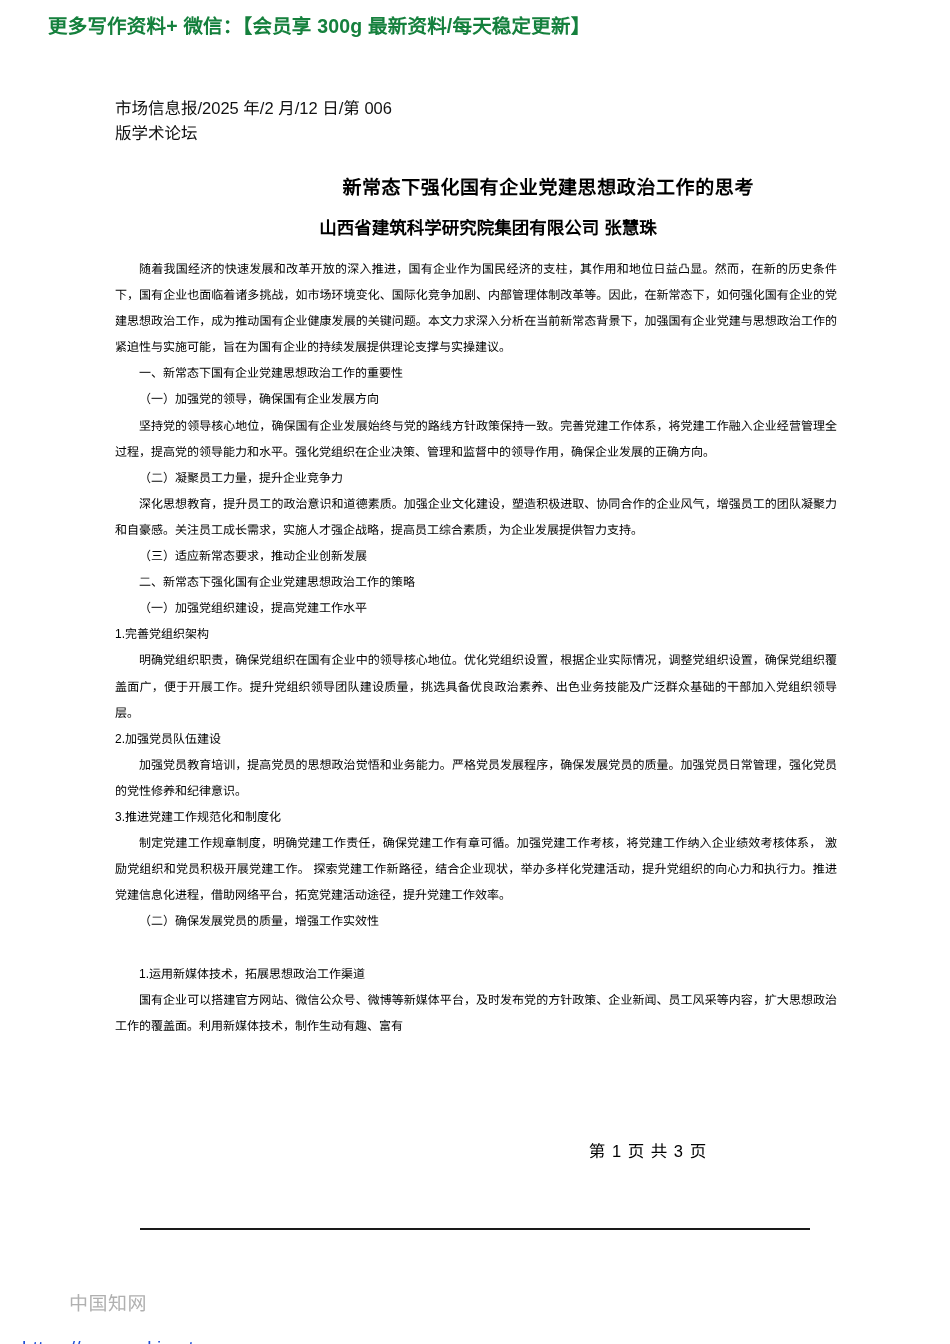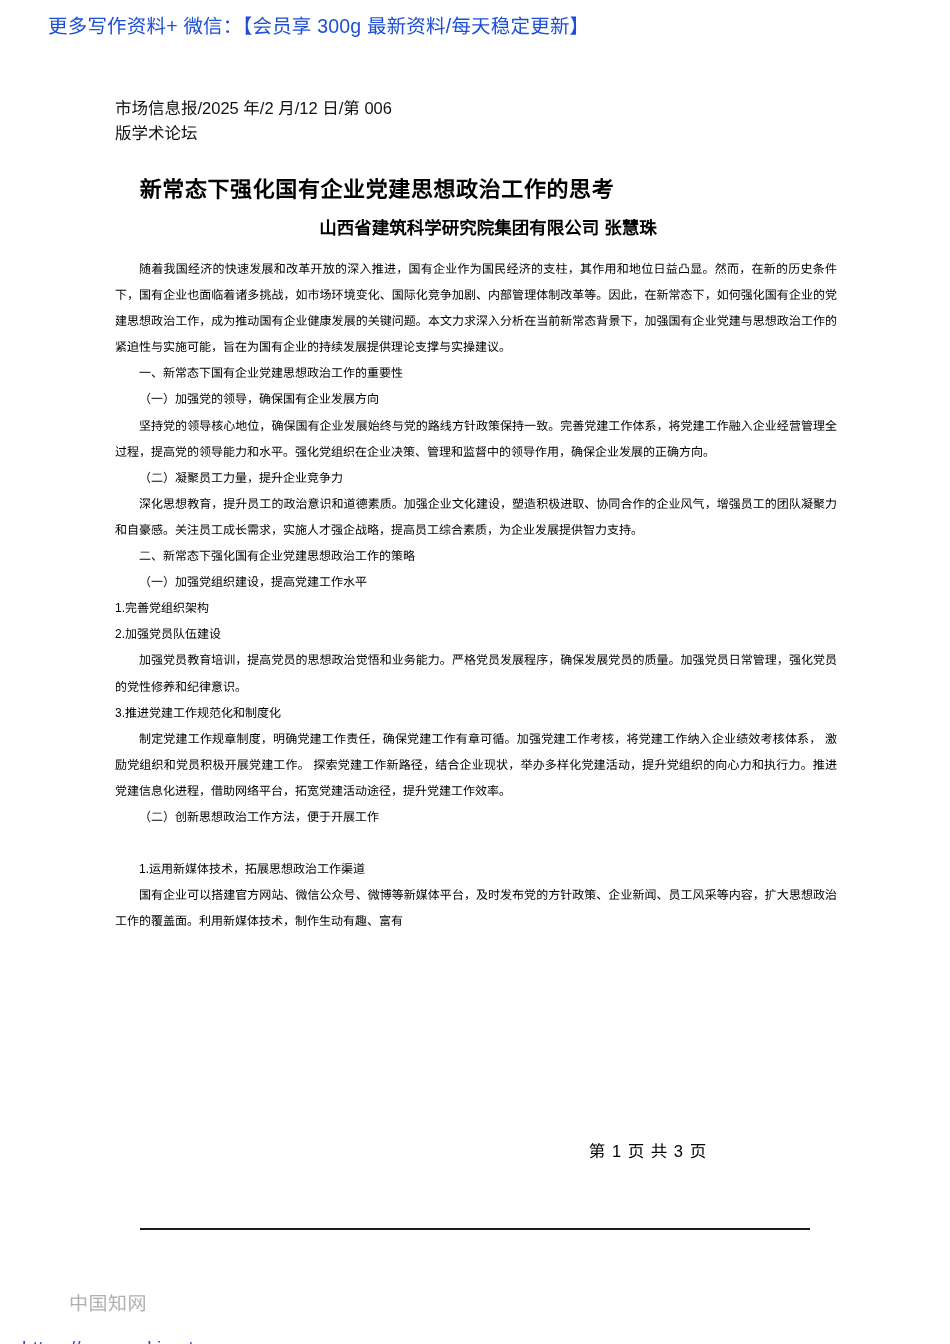"更多写作资料+ 微信：【会员享 300g 最新资料/每天稳定更新】" .promo-banner { color: #1d4ed8 -> #15803d; font-weight: normal -> bold }
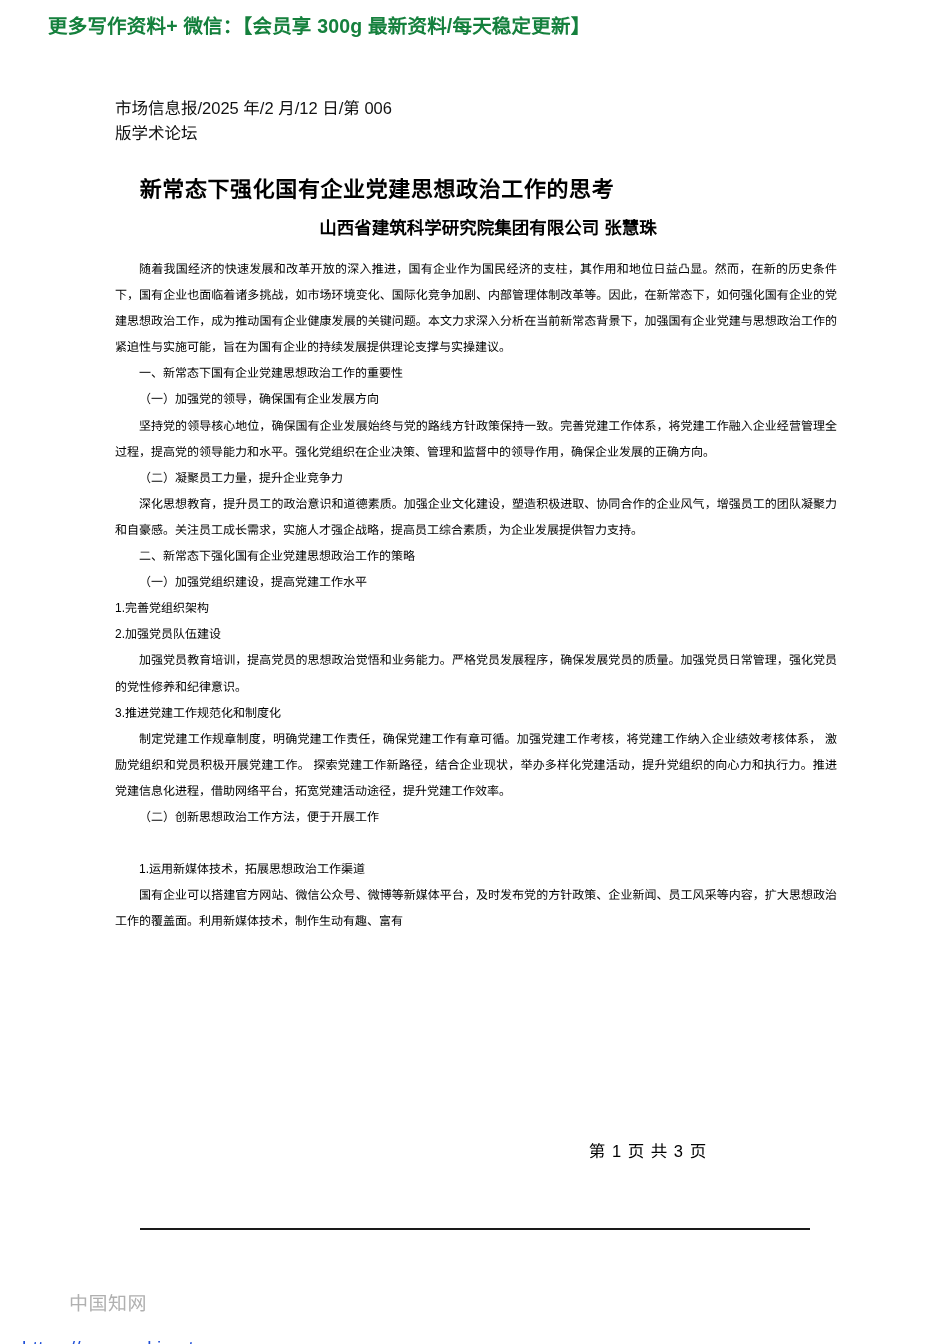"新常态下强化国有企业党建思想政治工作的思考" .doc-title { font-size: 22px -> 19px; text-align: center -> right }
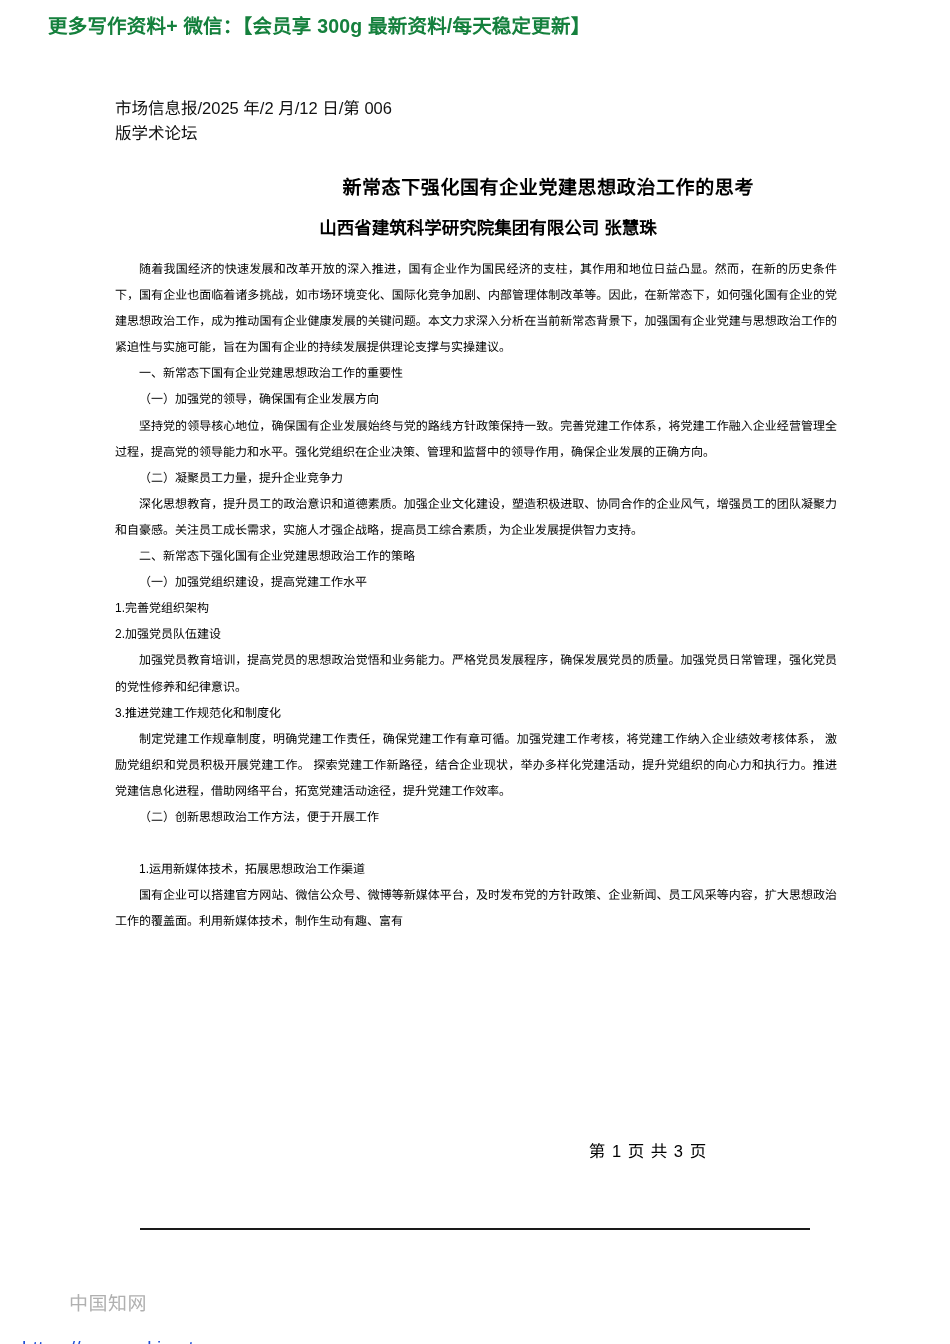"（三）适应新常态要求，推动企业创新发展" p { html: none -> <p>（三）适应新常态要求，推动企业创新发展</p> }
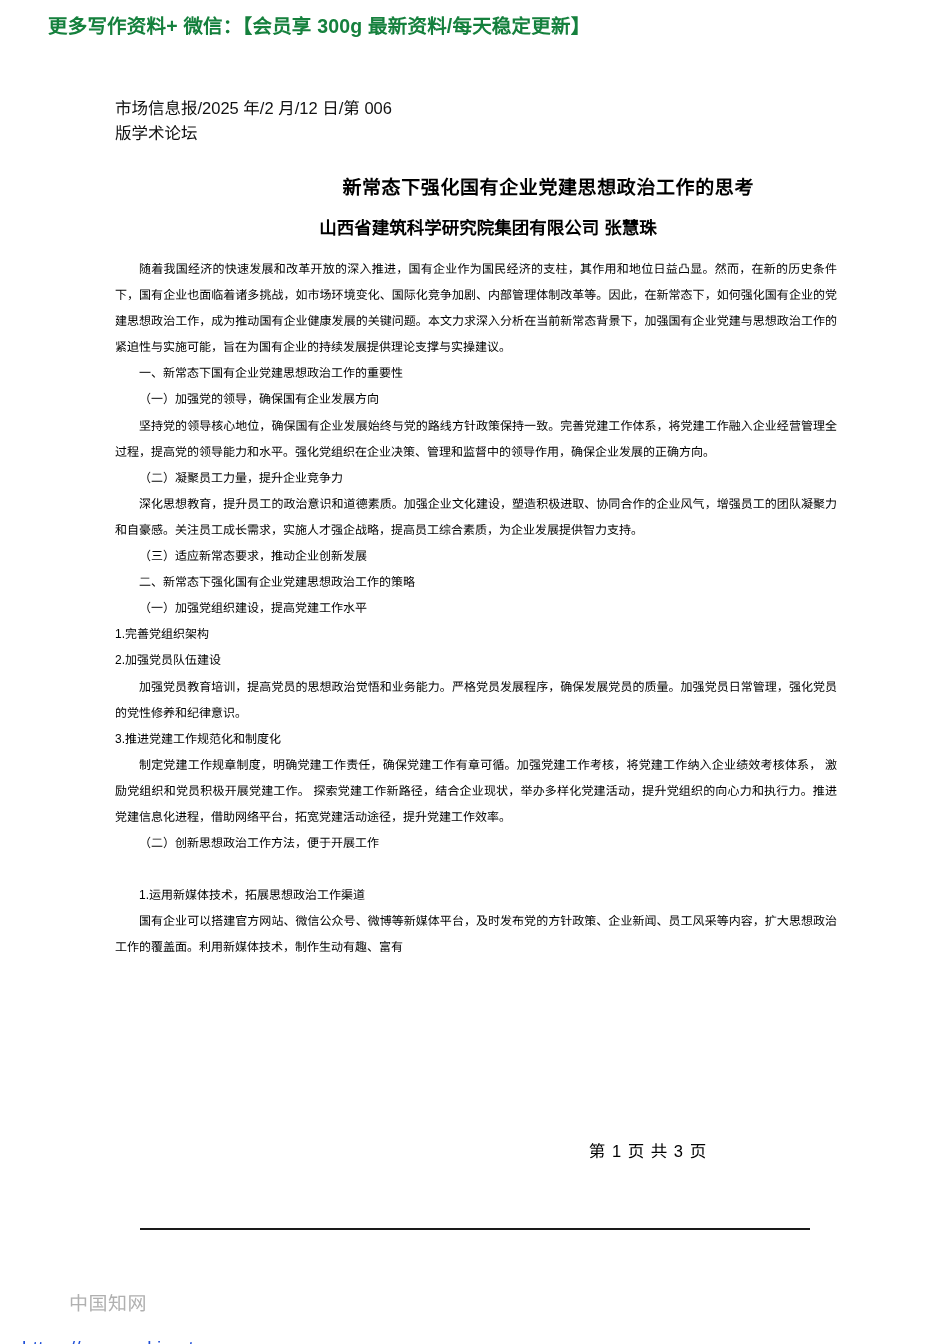"明确党组织职责，确保党组织在国有企业中的领导核心地位。优化党组织设置，根据企业实" p { html: none -> <p>明确党组织职责，确保党组织在国有企业中的领导核心地位。优化党组织设置，根据企业实际情况，调整党组织设置，确保党组织覆盖面广，便于开展工作。提升党组织领导团队建设质量，挑选具备优良政治素养、出色业务技能及广泛群众基础的干部加入党组织领导层。</p> }
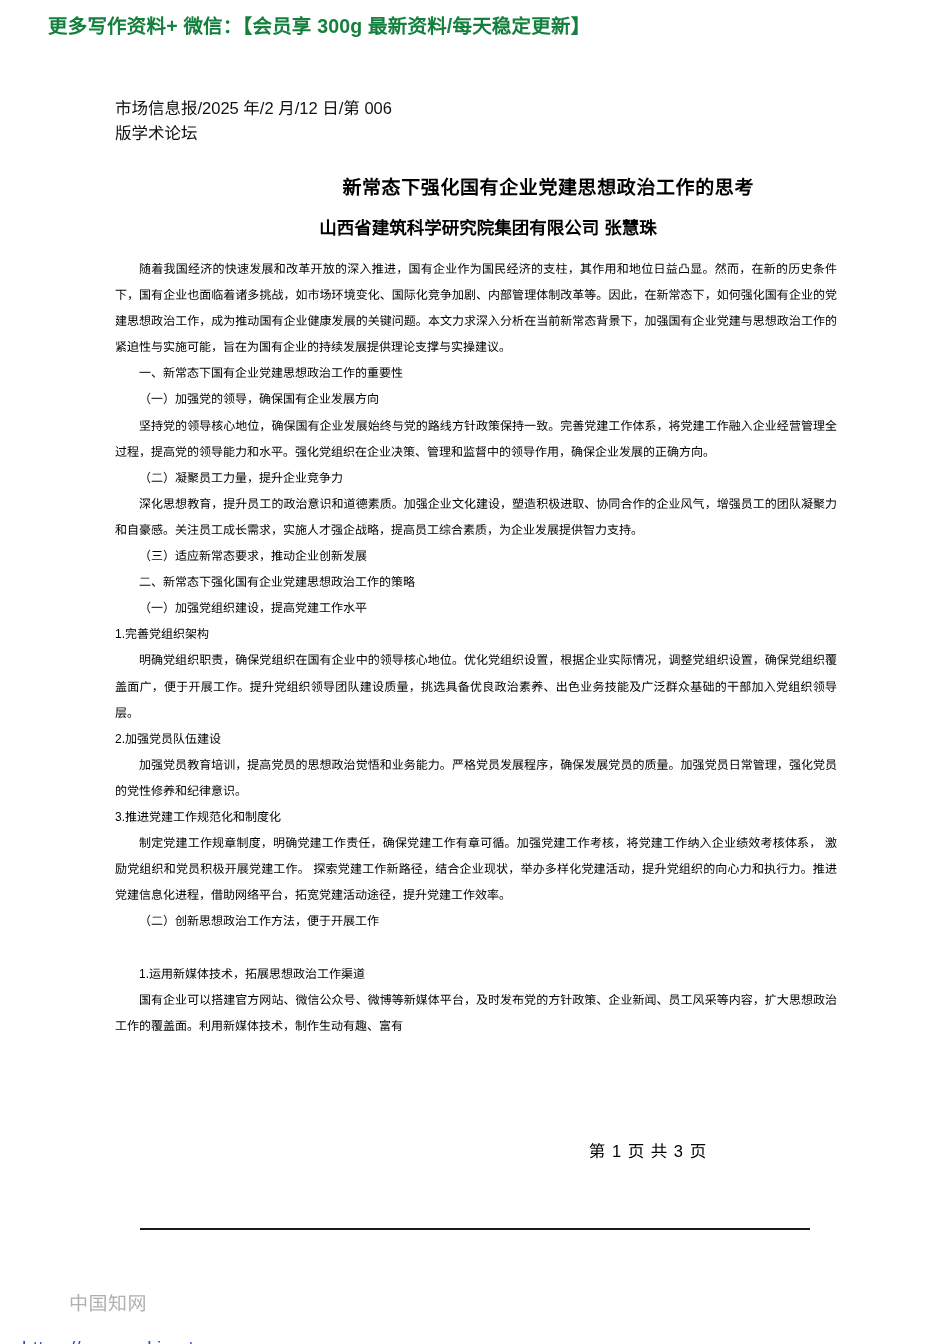"（二）创新思想政治工作方法，便于开展工作" p { text: 创新思想政治工作方法，便于开展工作 -> 确保发展党员的质量，增强工作实效性 }
